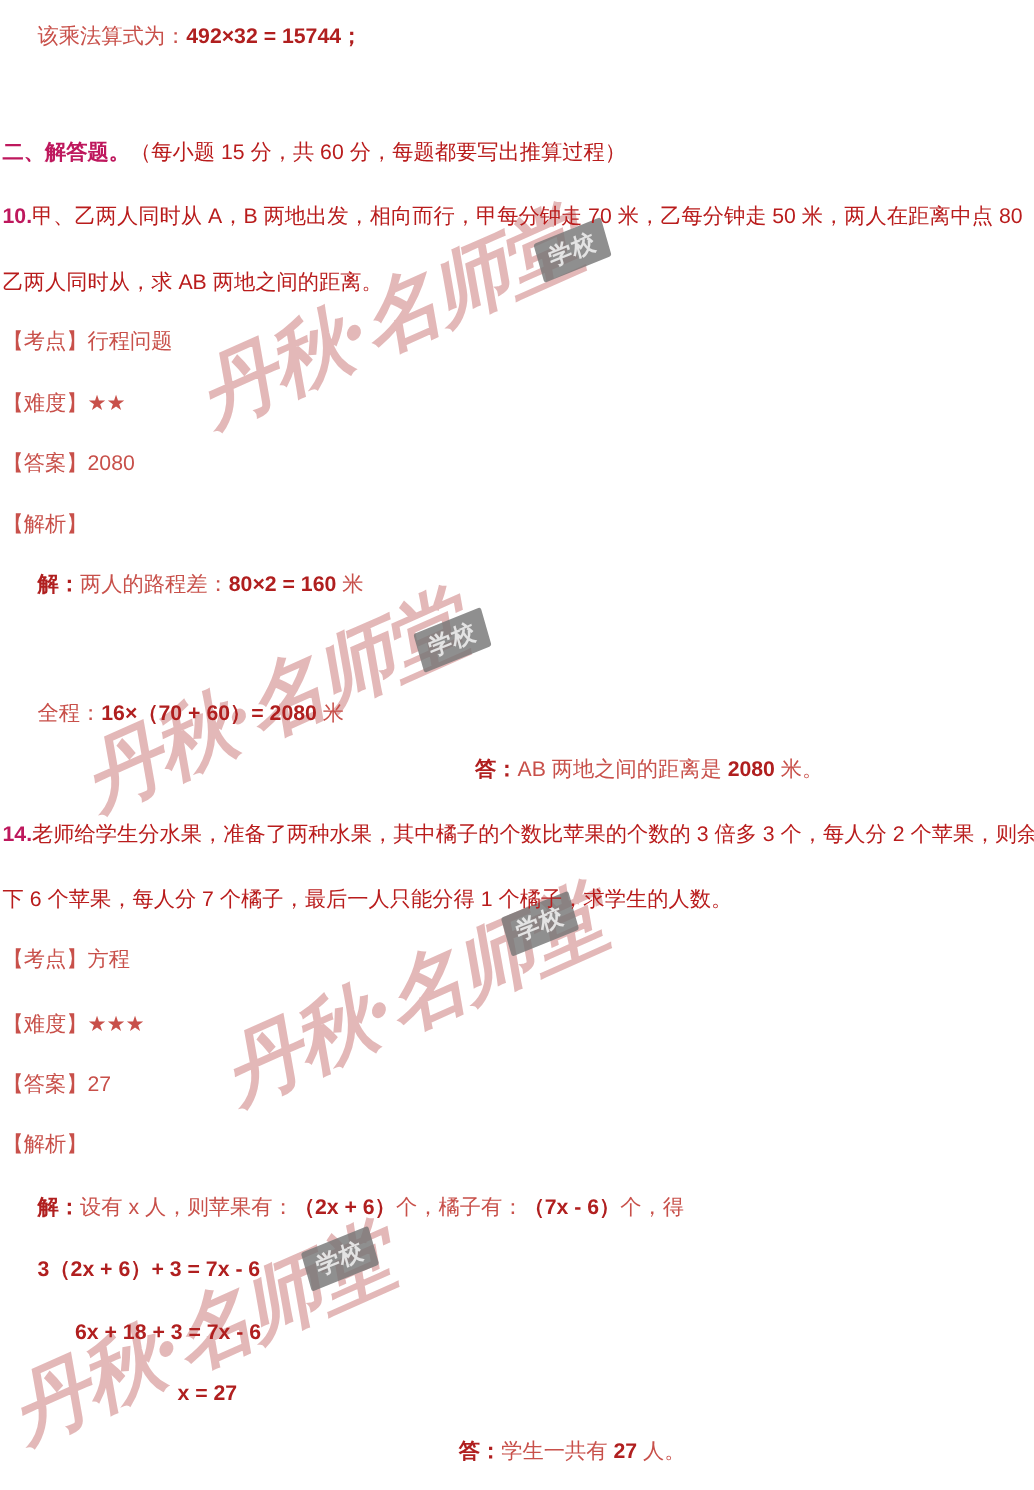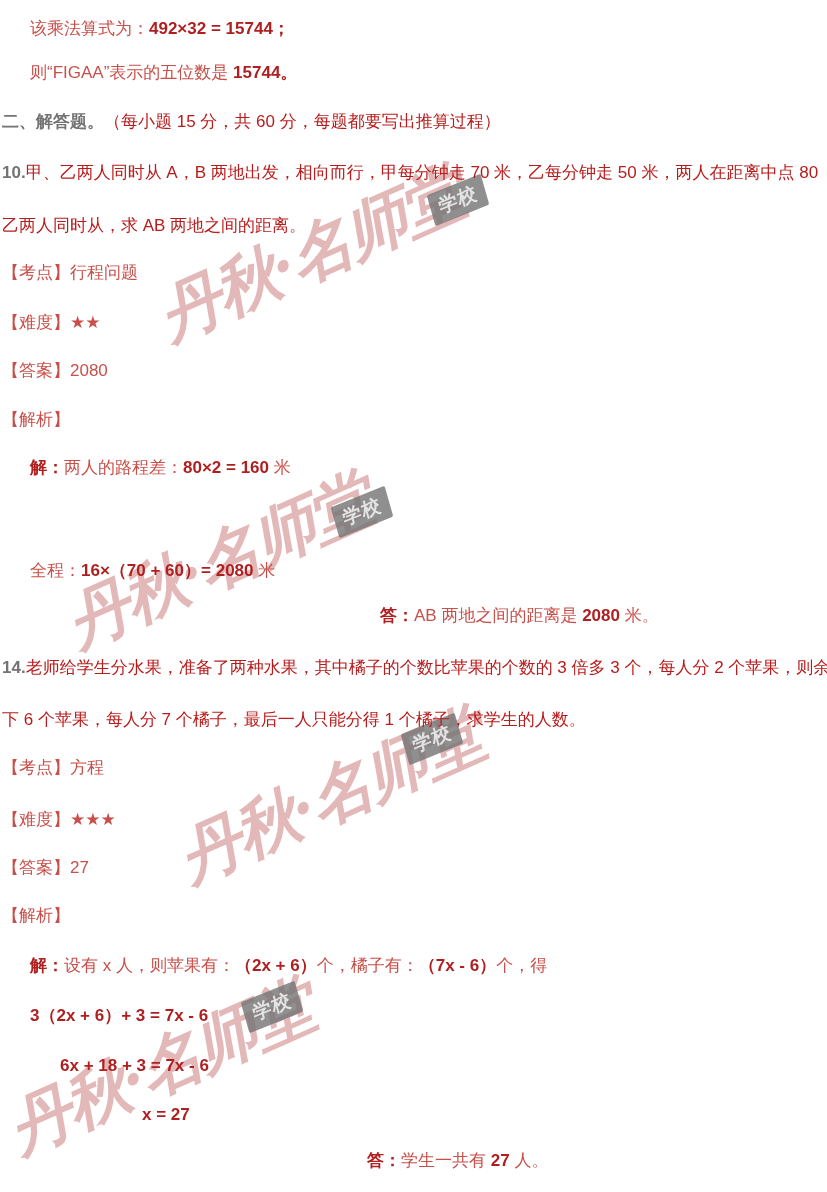"则“FIGAA”表示的五位数是 15744。" div.ln { html: <div><span>则“FIGAA”表示的五位数是 </span><span>15744。</span></div> -> none }
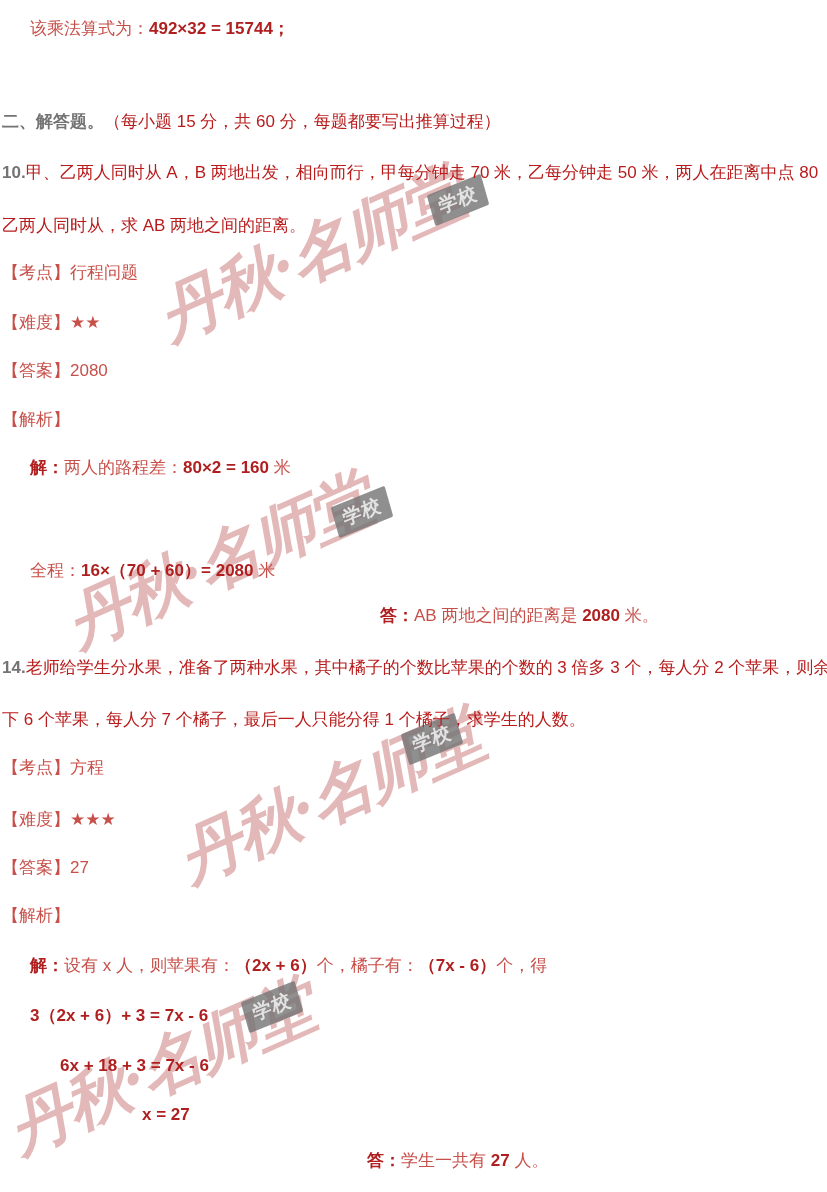"二、解答题。" .kb { color: #737373 -> #be185d }
